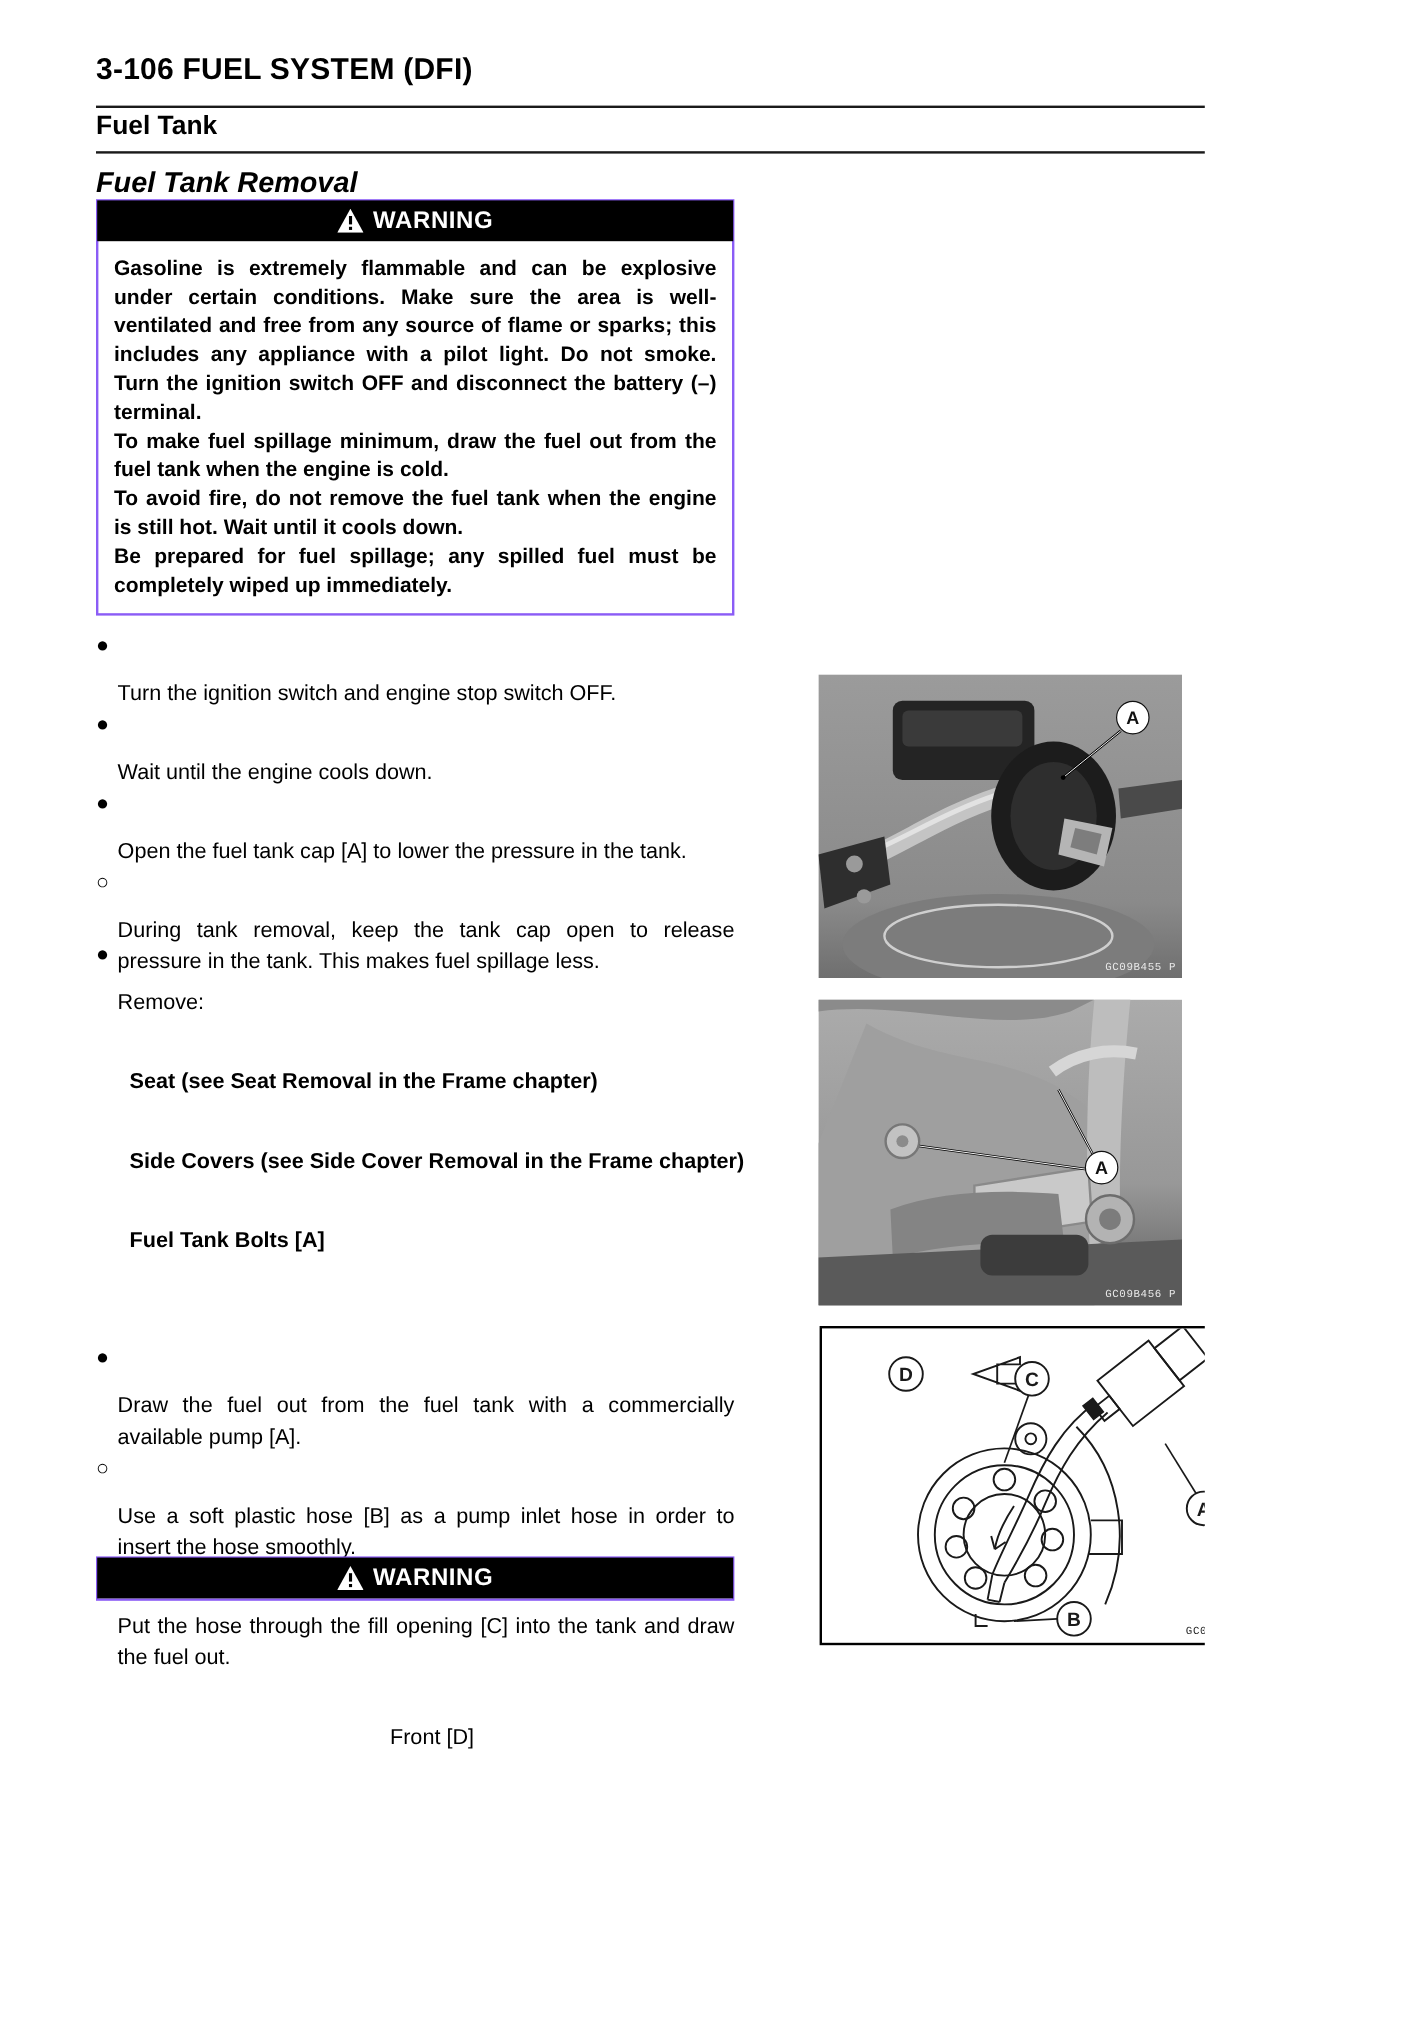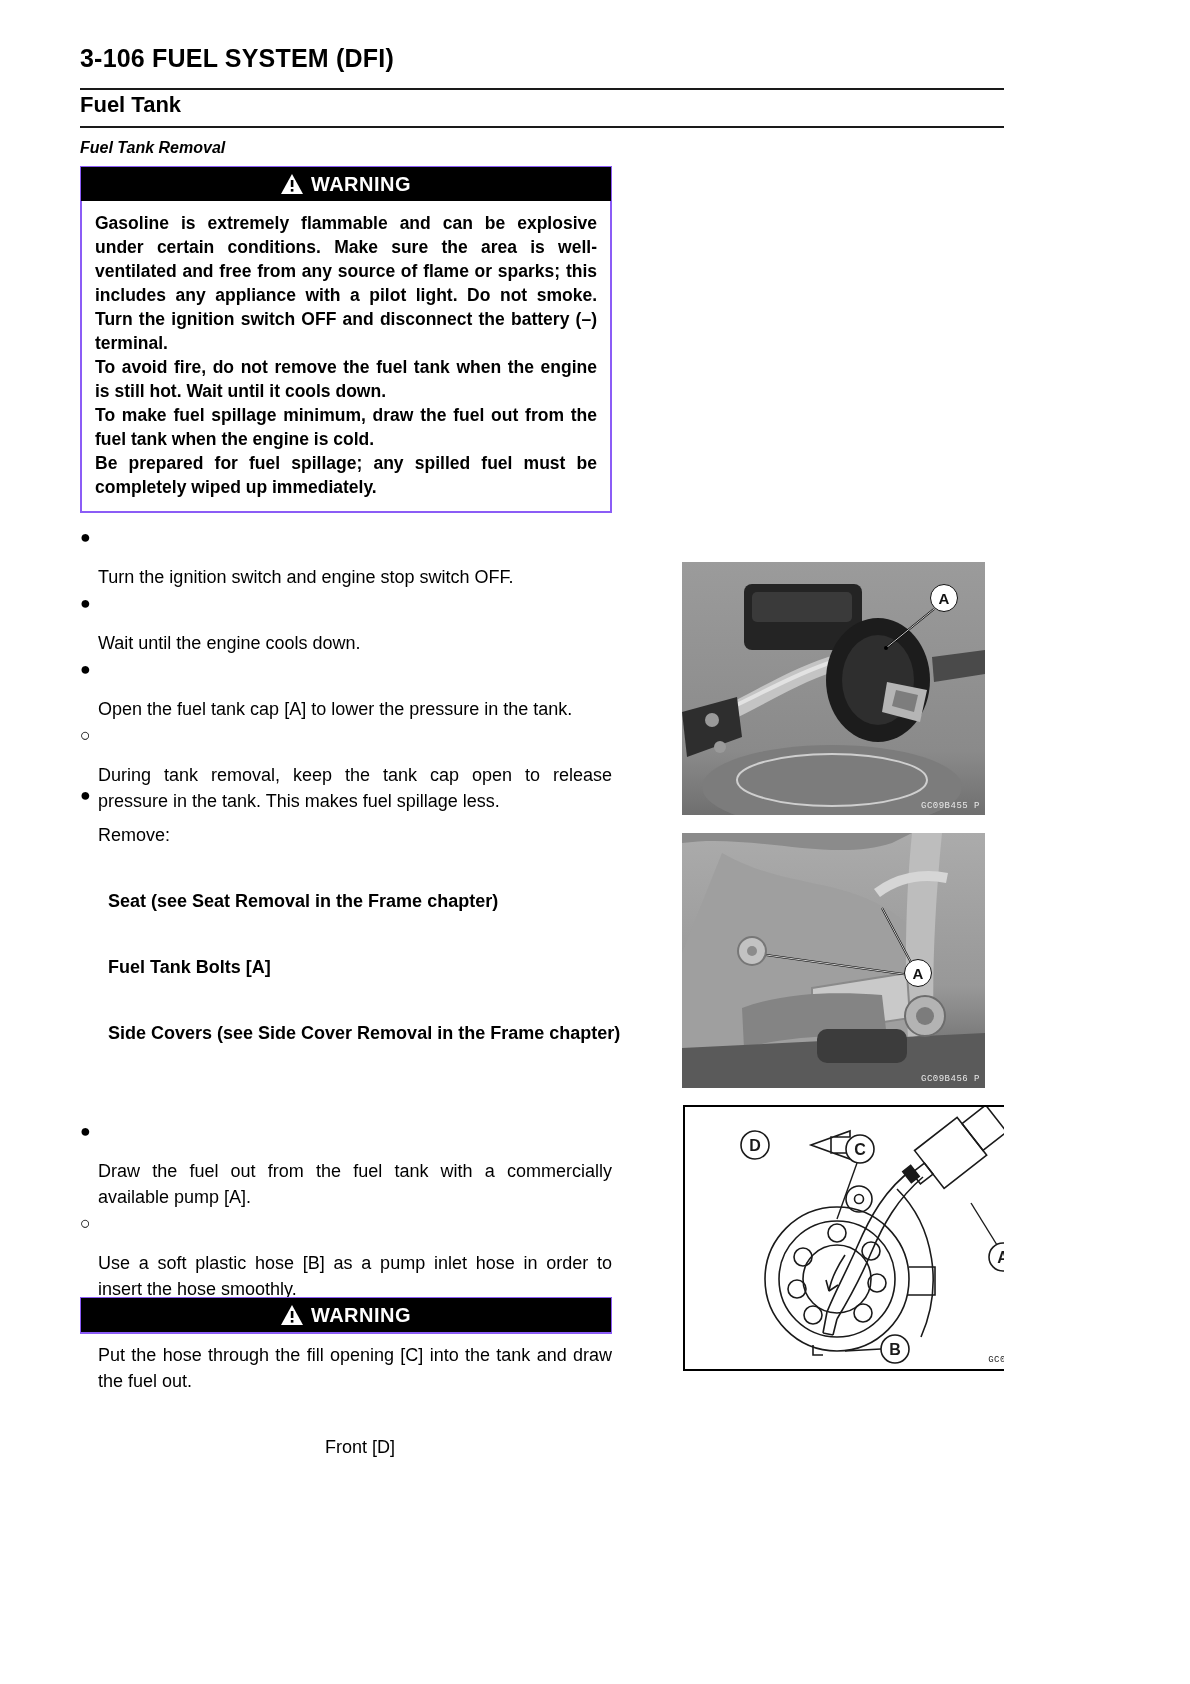"Fuel Tank Removal" .subsection { font-size: 16px -> 24px }
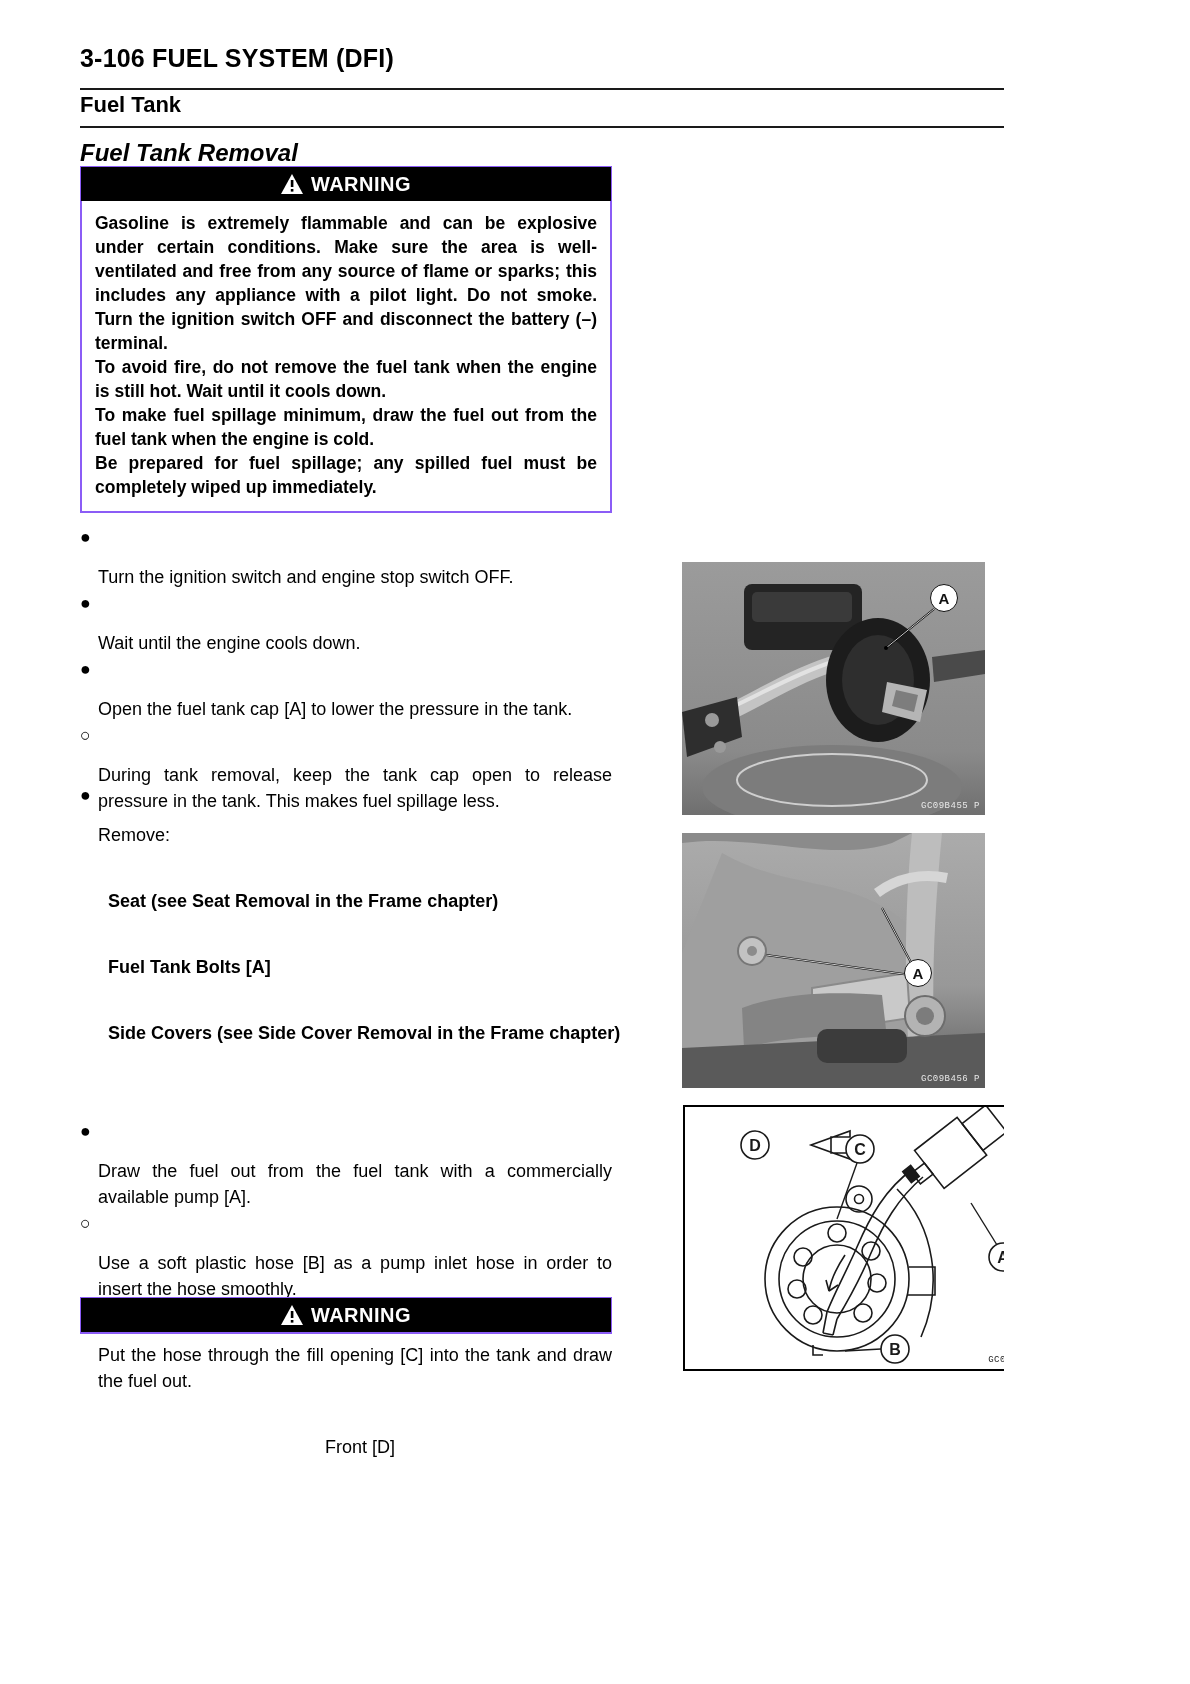"To avoid fire, do not" p { order: before "To make fuel spillage minimum," -> after "To make fuel spillage minimum," }
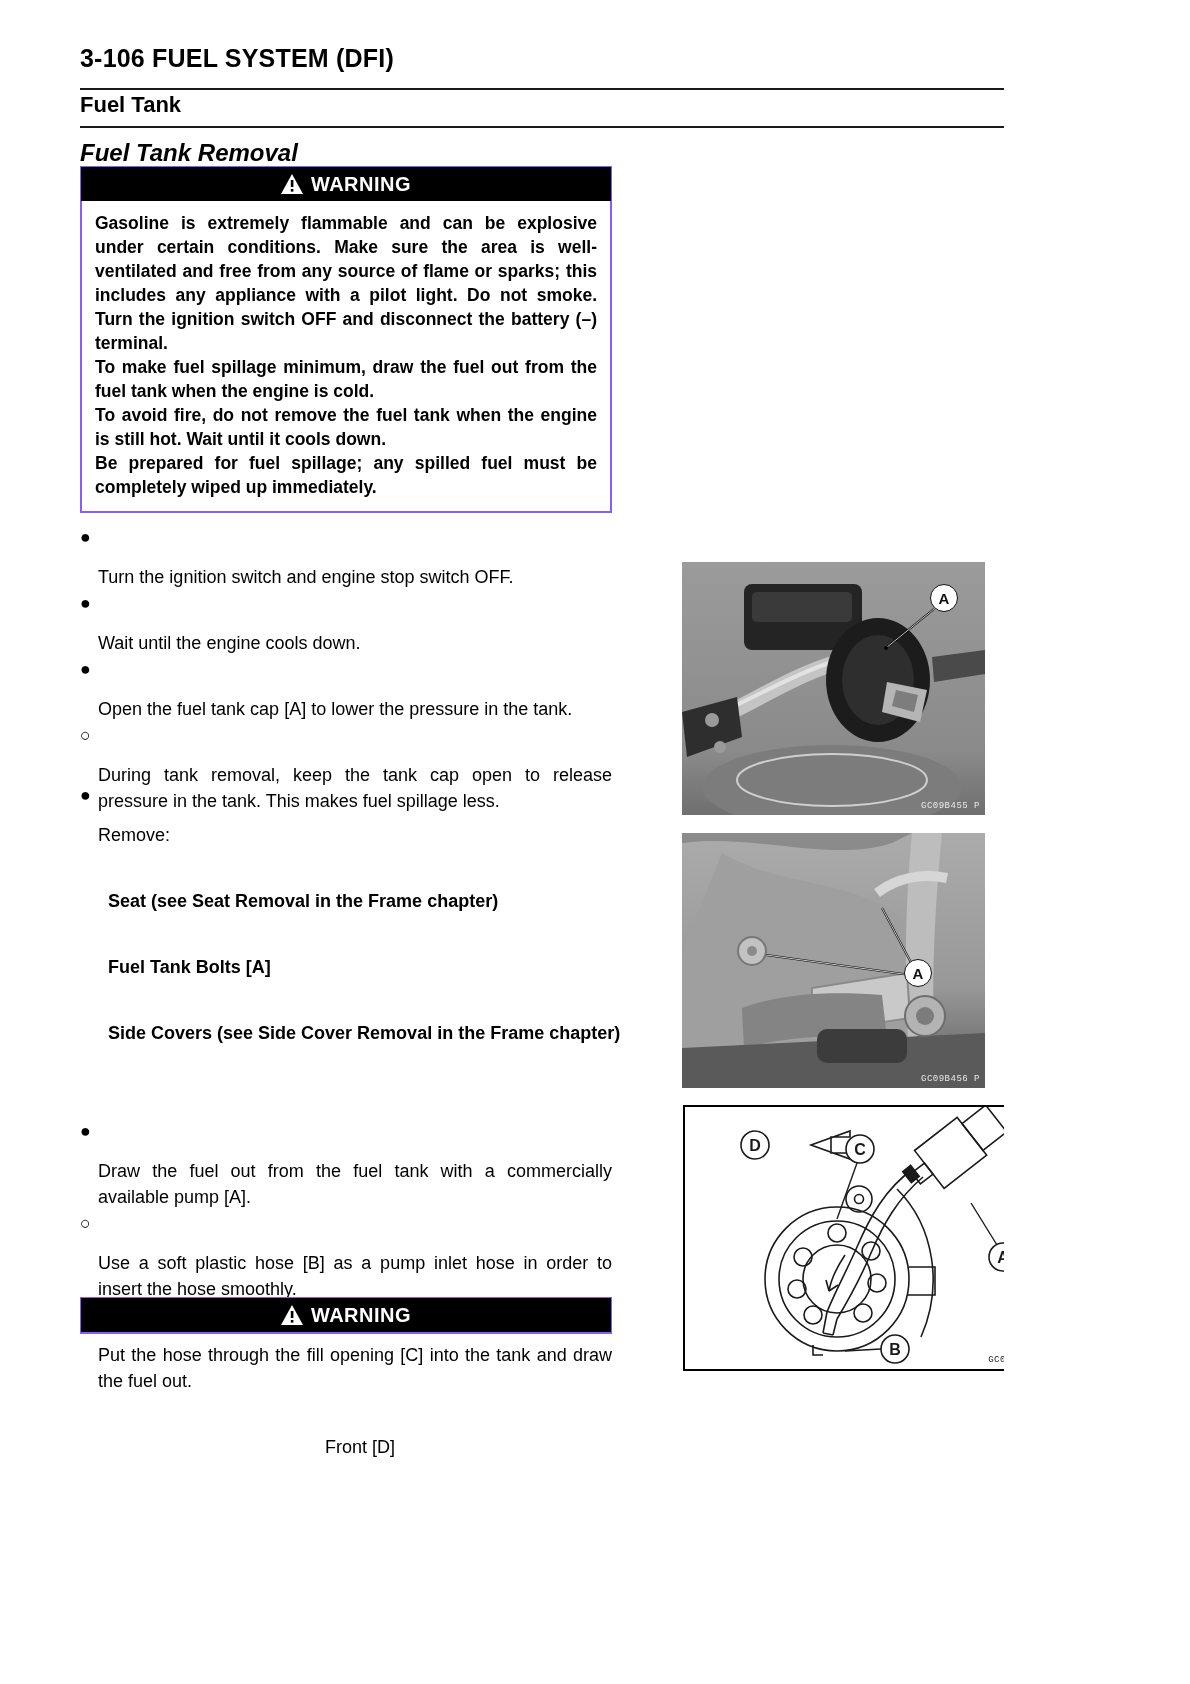"Fuel Tank Bolts [A]" li { order: before "Side Covers (see Side Cover" -> after "Side Covers (see Side Cover" }
